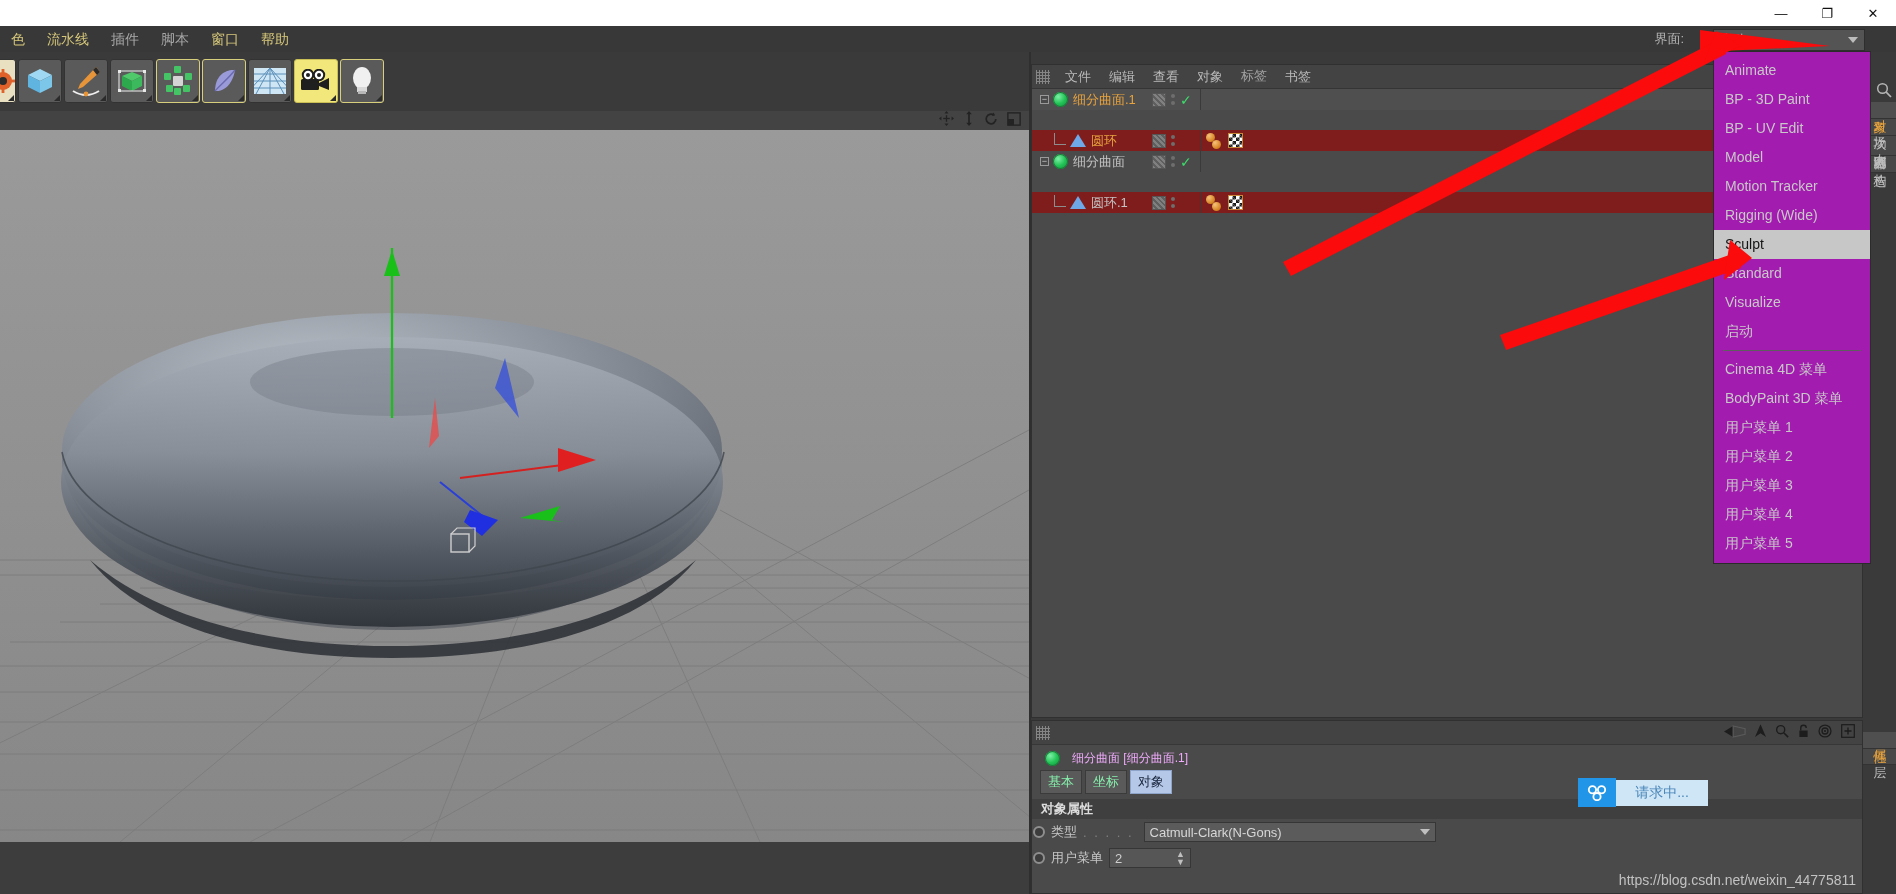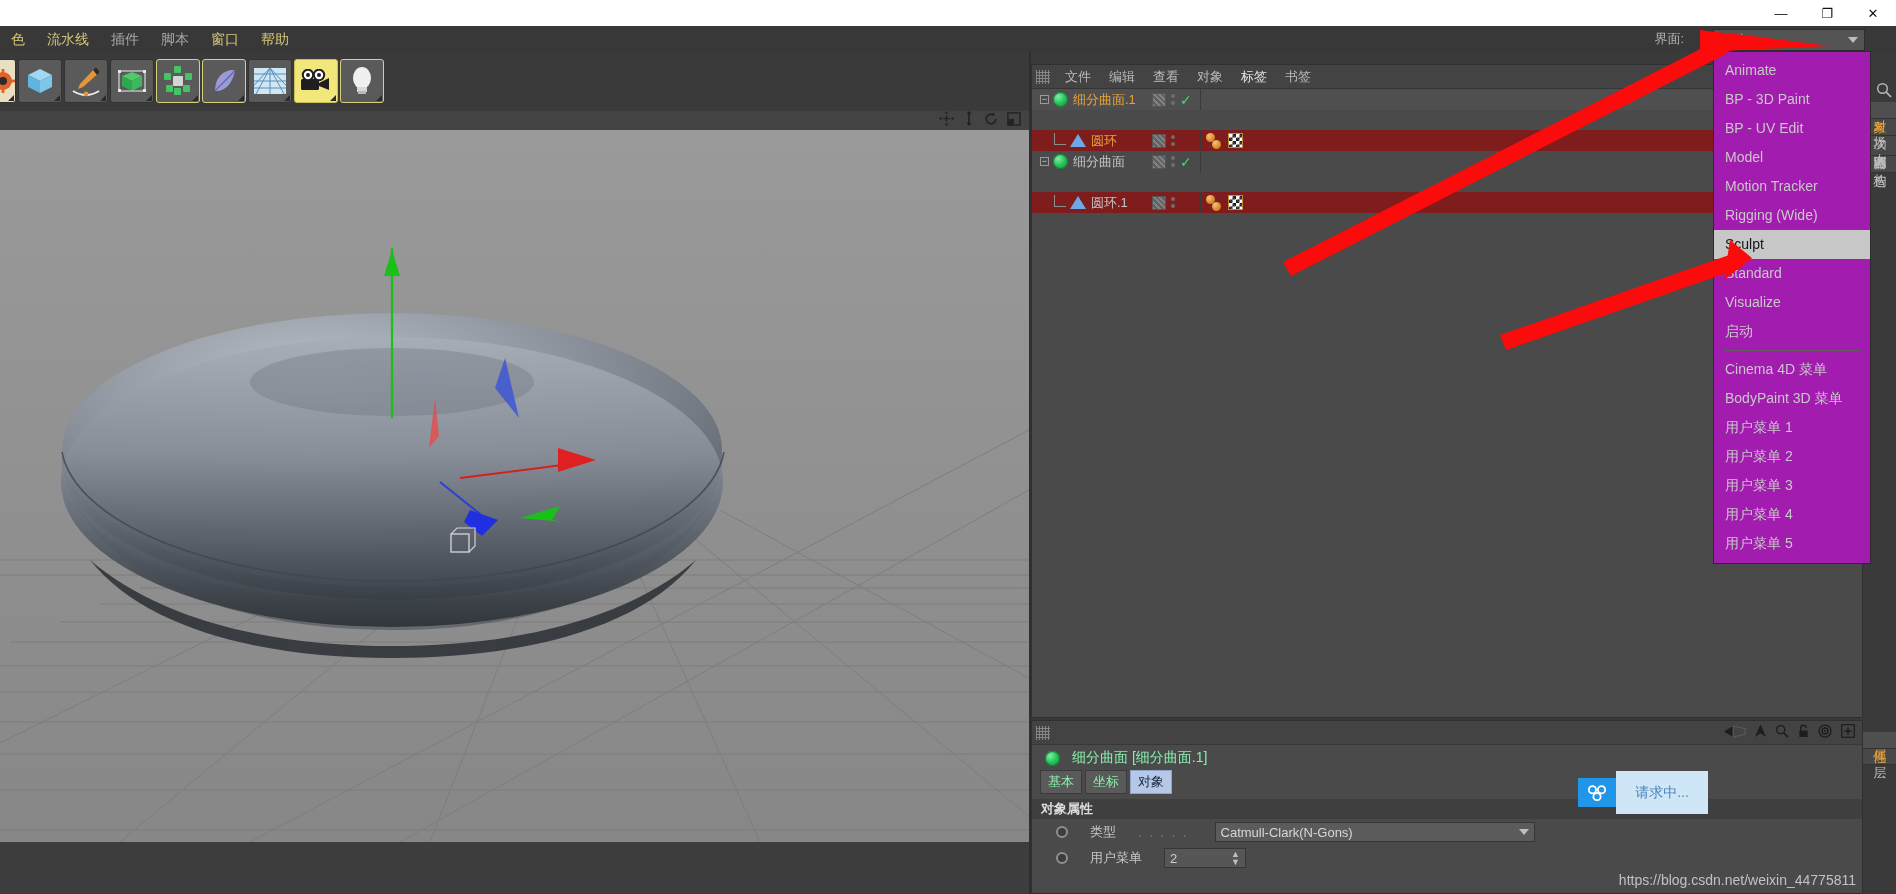"标签" .om-menu-item.hlt { color: #e5e5e5 -> #a3a3a3; font-family: none -> Liberation Mono, monospace }
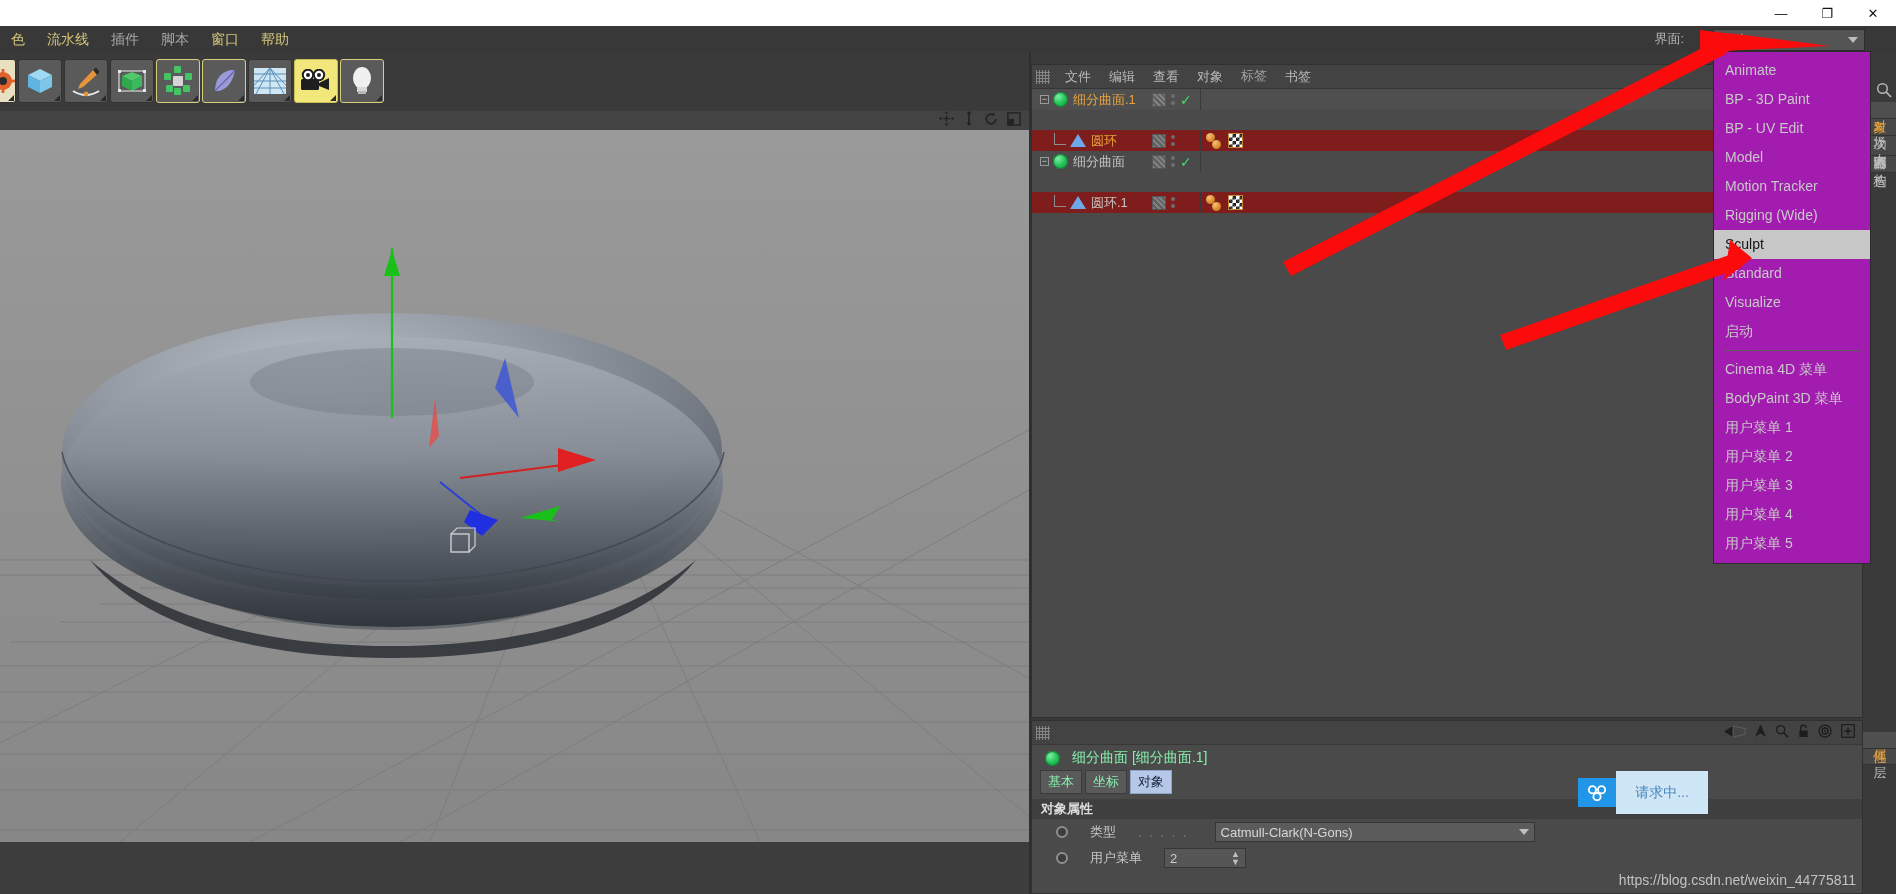"细分曲面 [细分曲面.1]" .am-title { color: #86efac -> #f0abfc; font-size: 14px -> 12px }
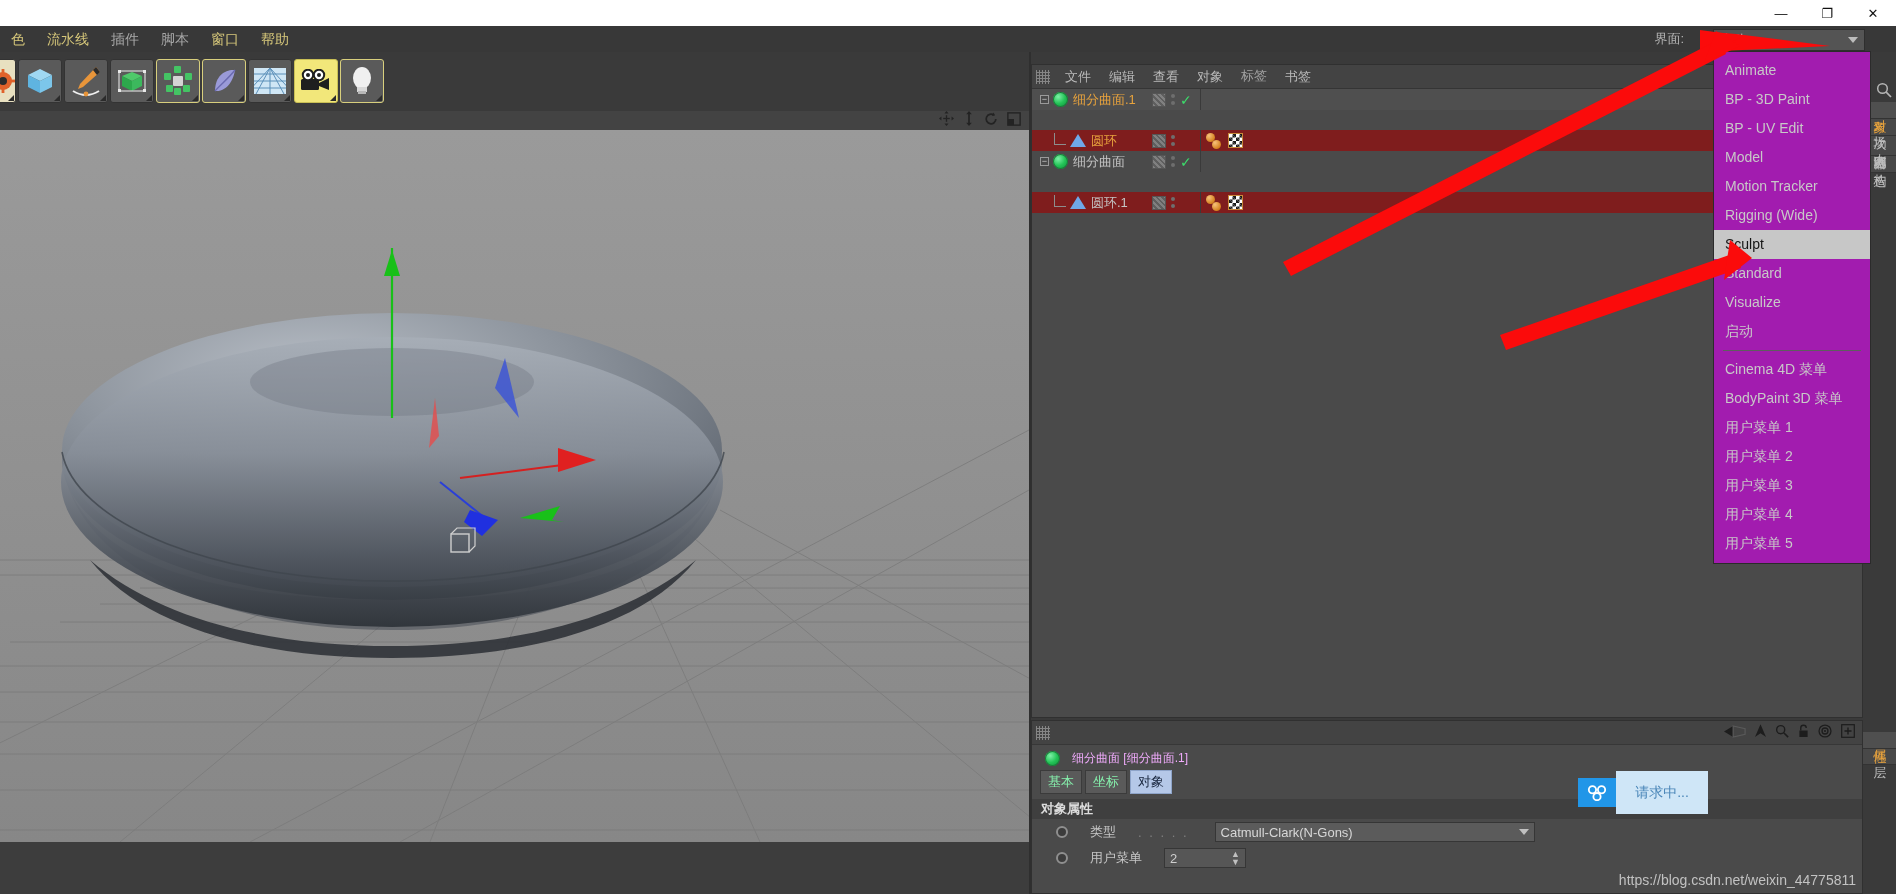"请求中..." .badge-txt { height: 43px -> 26px }
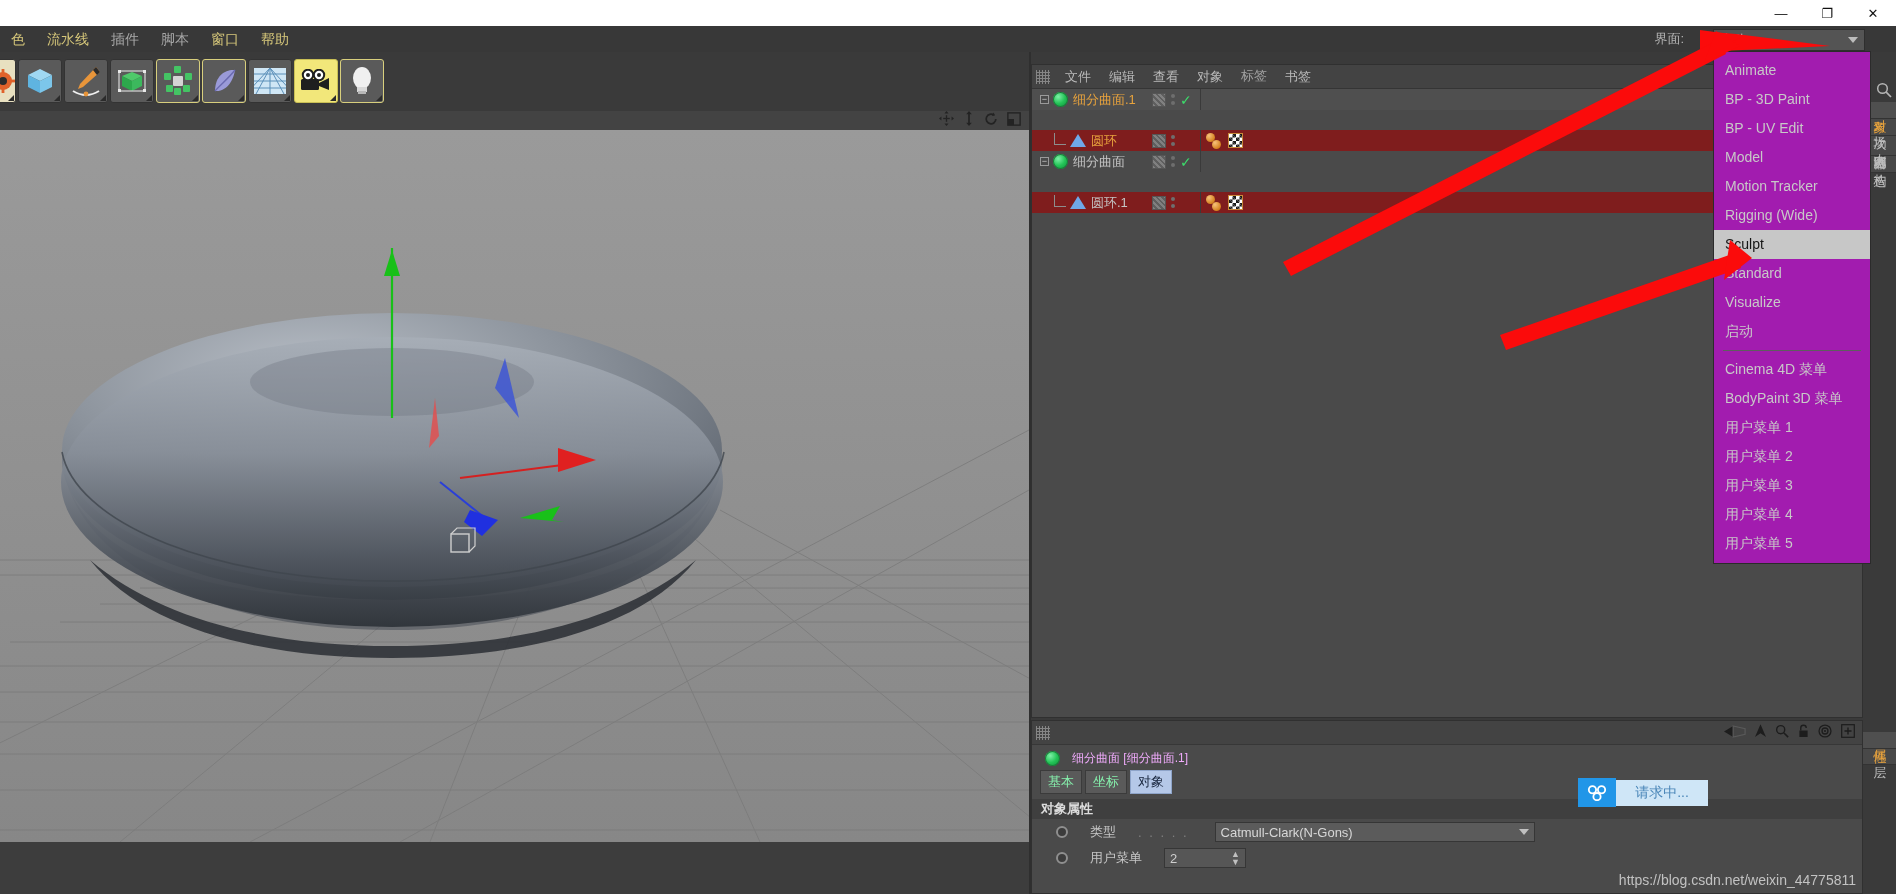"类型" .am-row { gap: 22px -> 6px; padding-left: 24px -> 1px }
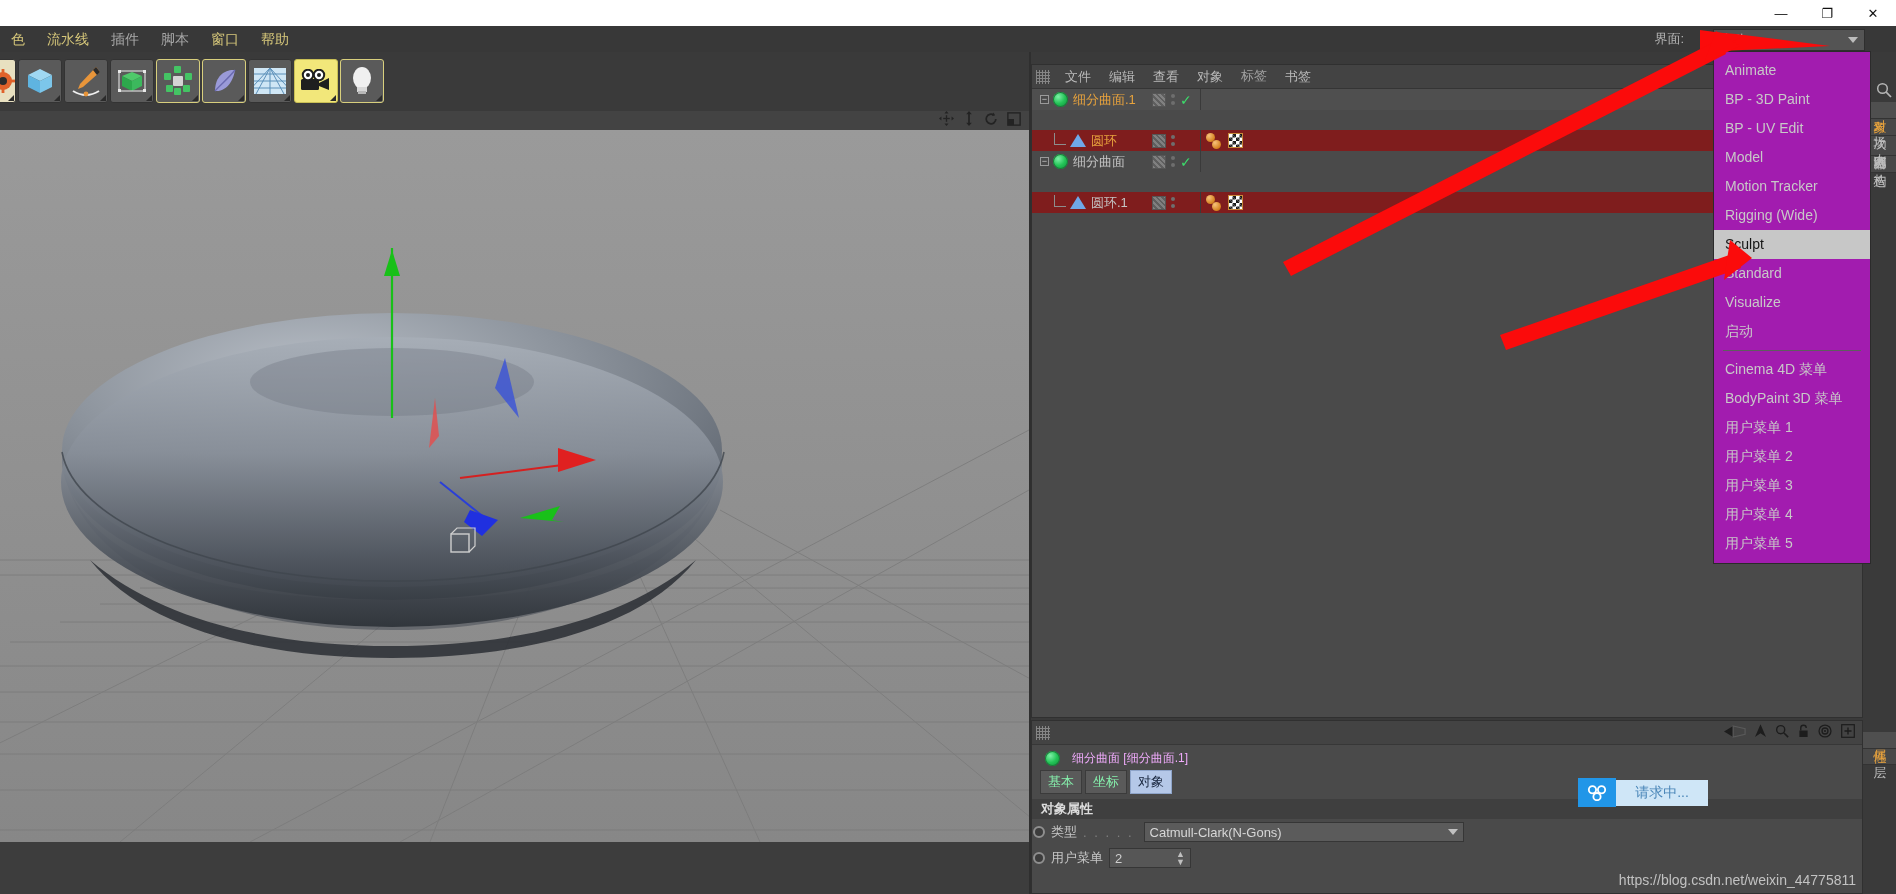"Catmull-Clark(N-Gons)" span.am-select { width: 320px -> 292px }
